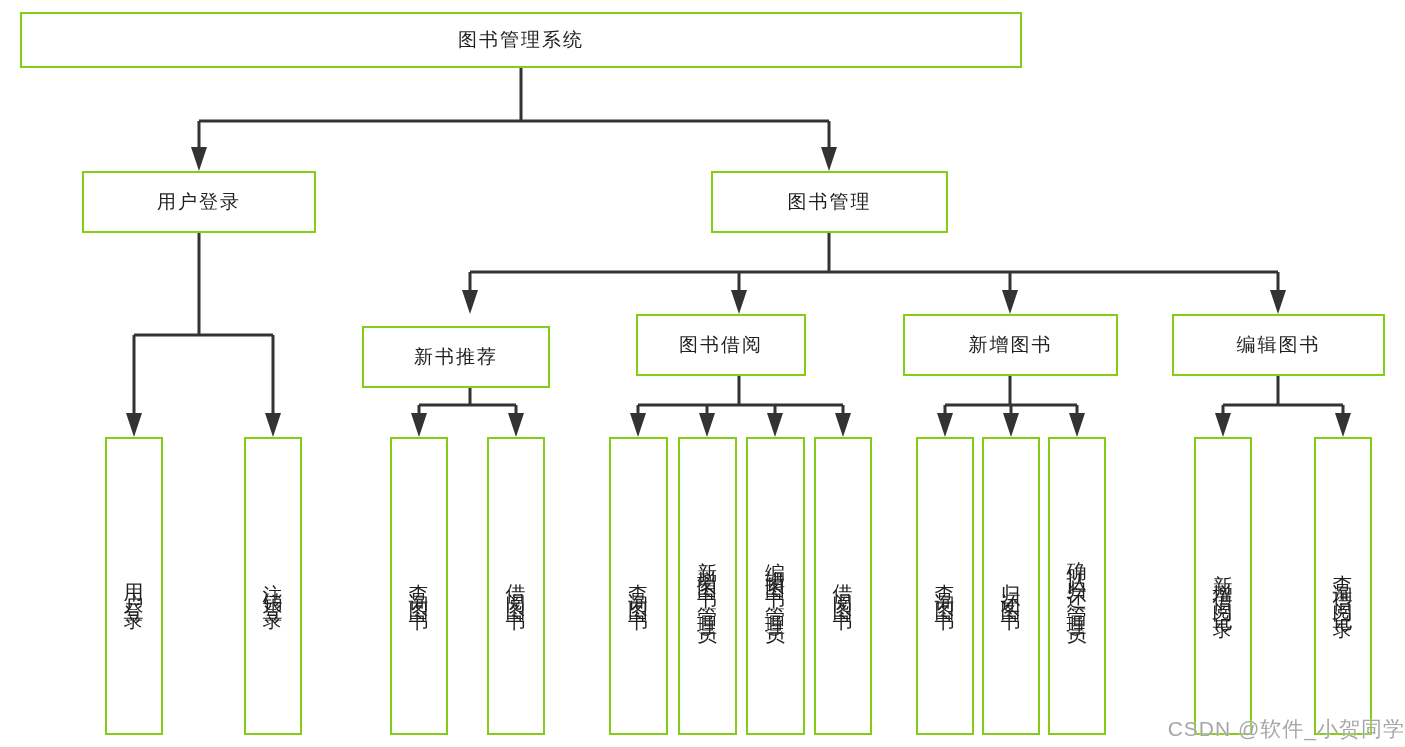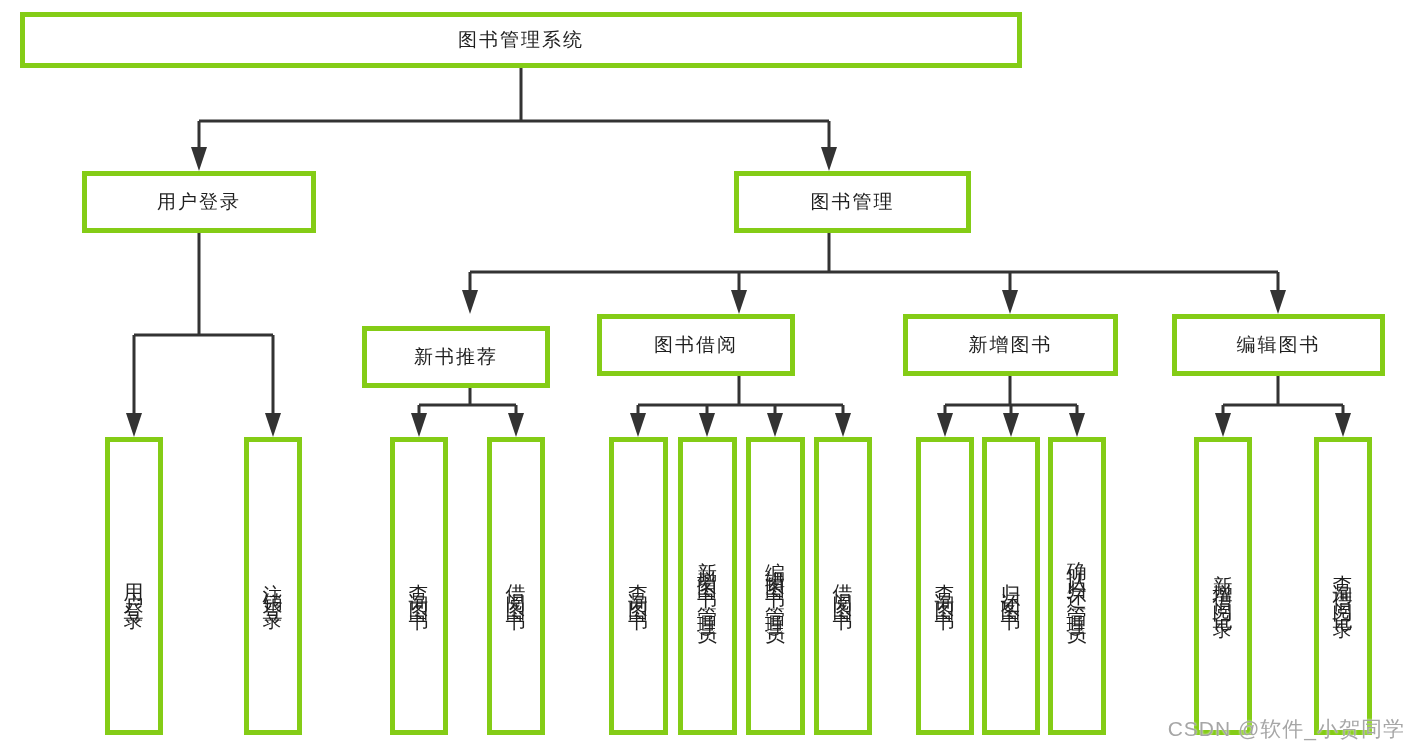"图书管理系统" .box { border: 5px solid #84cc16 -> 2px solid #84cc16 }
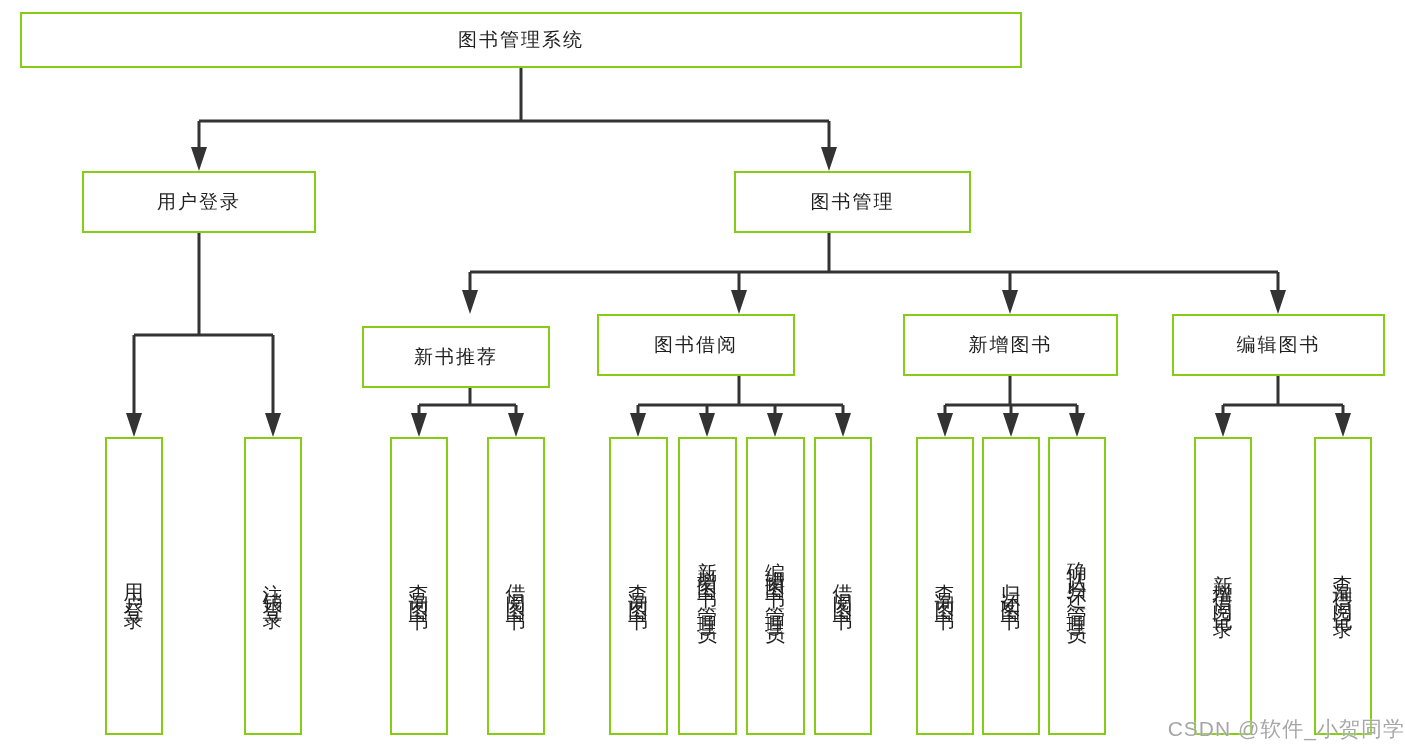"图书管理" div.box { left: 734px -> 711px }
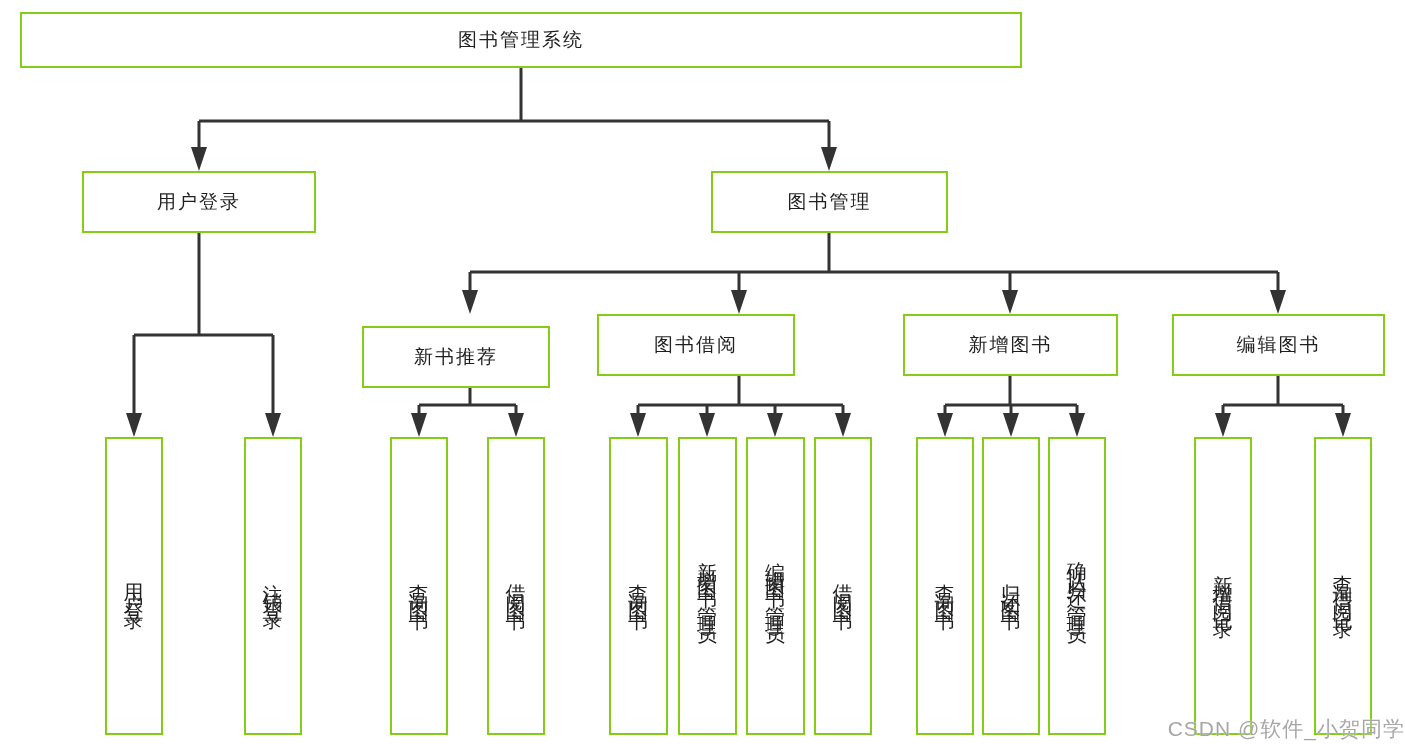"图书借阅" div.box { left: 597px -> 636px; width: 198px -> 170px }
